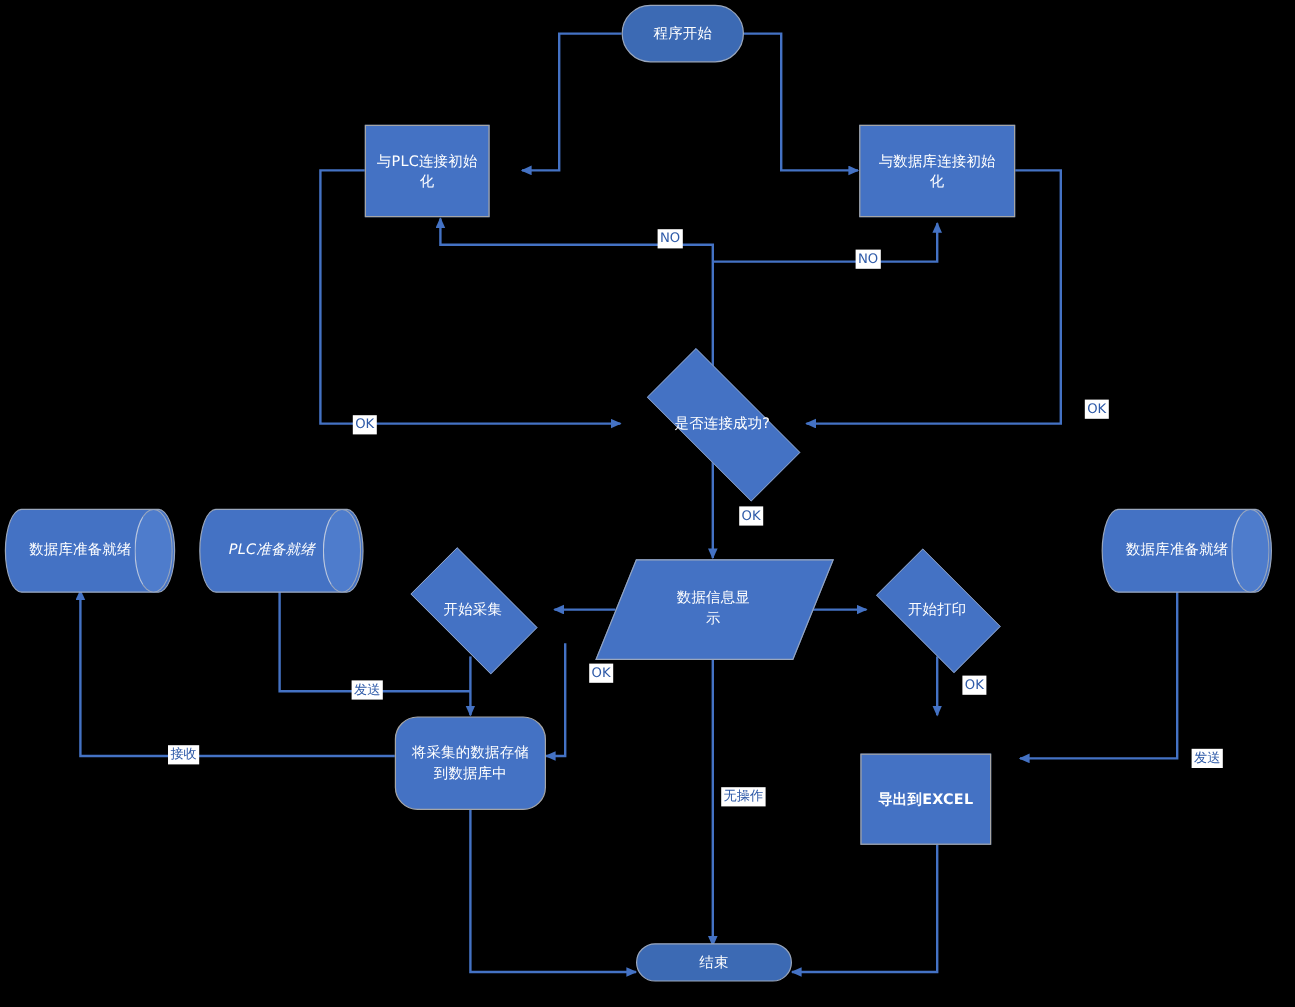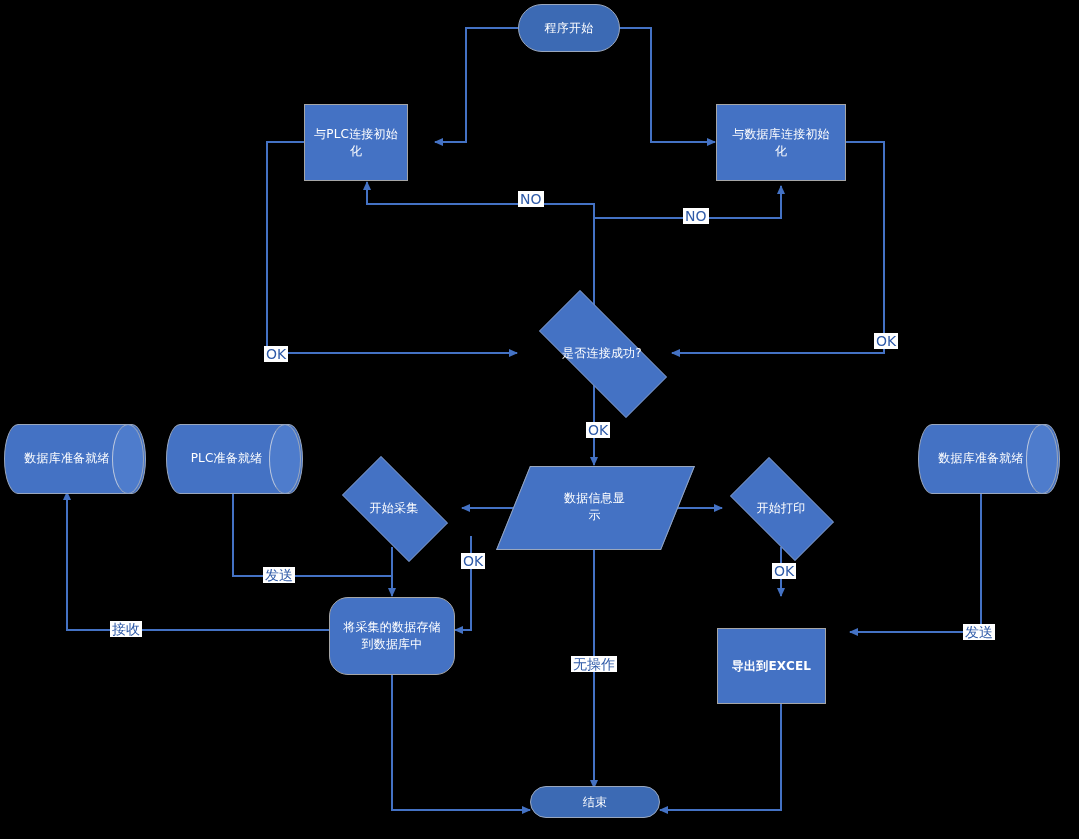"NO" .elabel { font-size: 14px -> 11px; margin-left: none -> 30px }
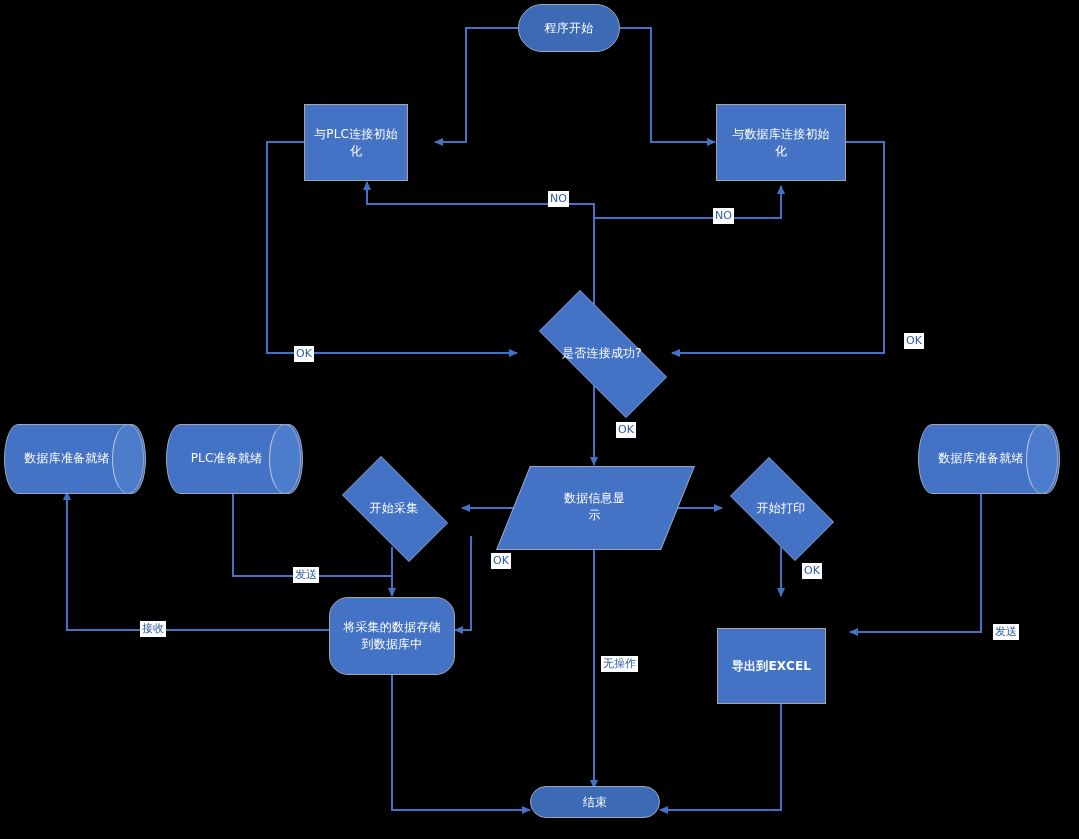"PLC准备就绪" span.lbl { font-style: none -> italic }
